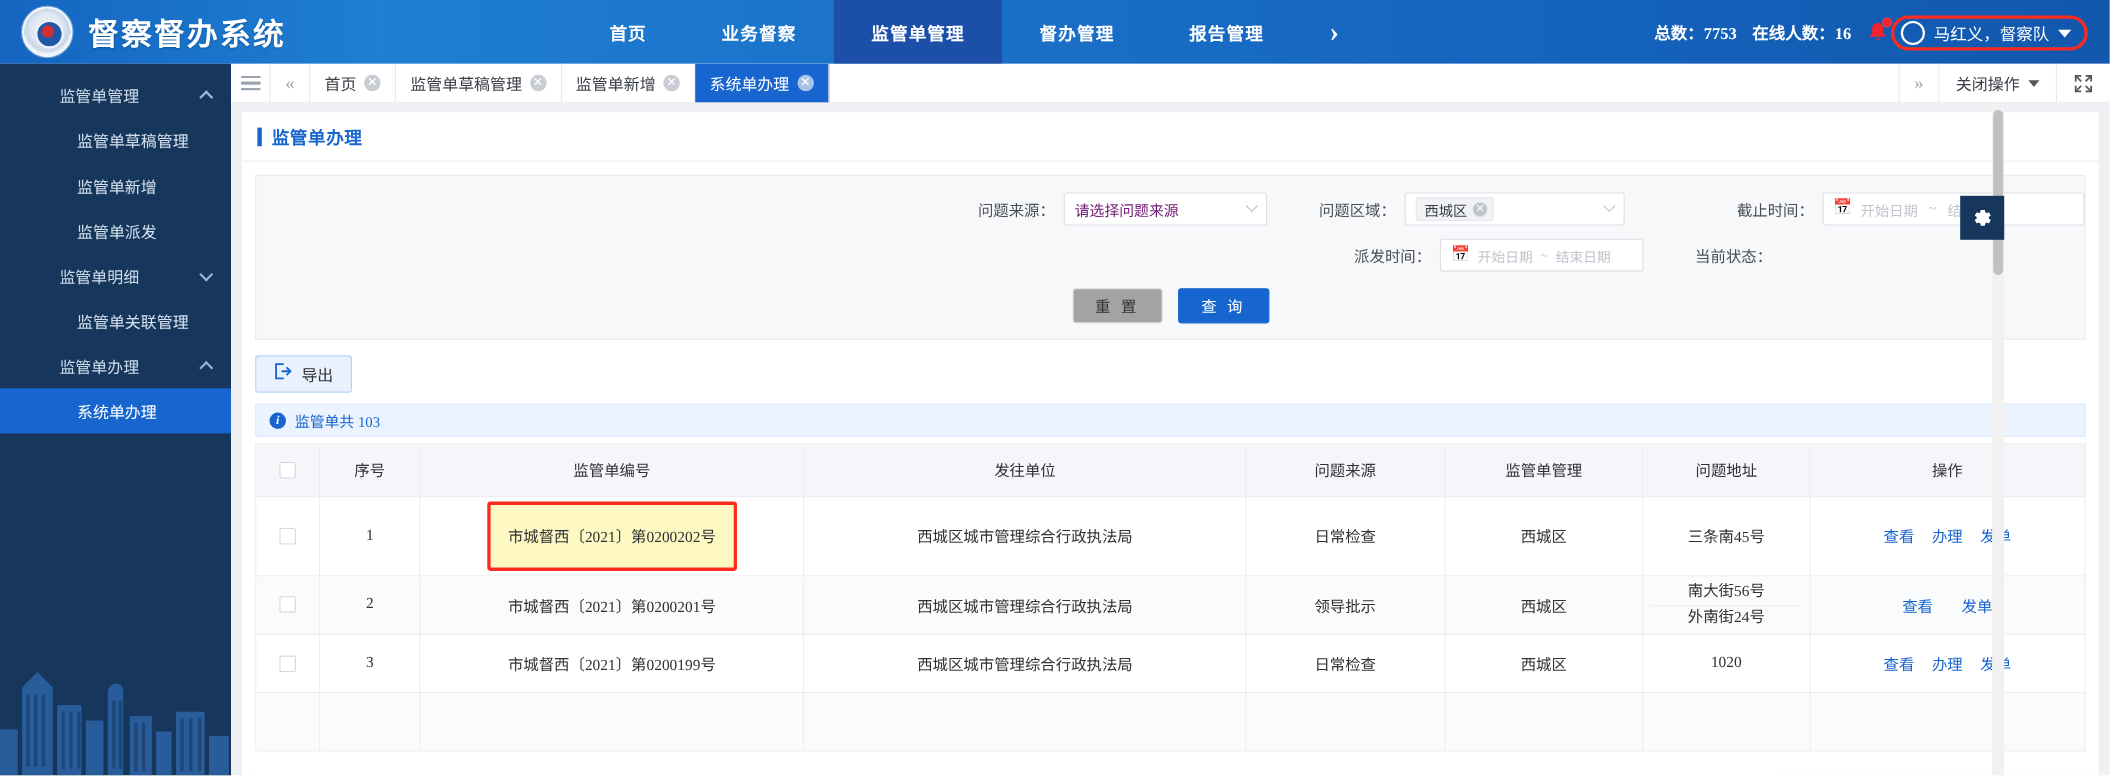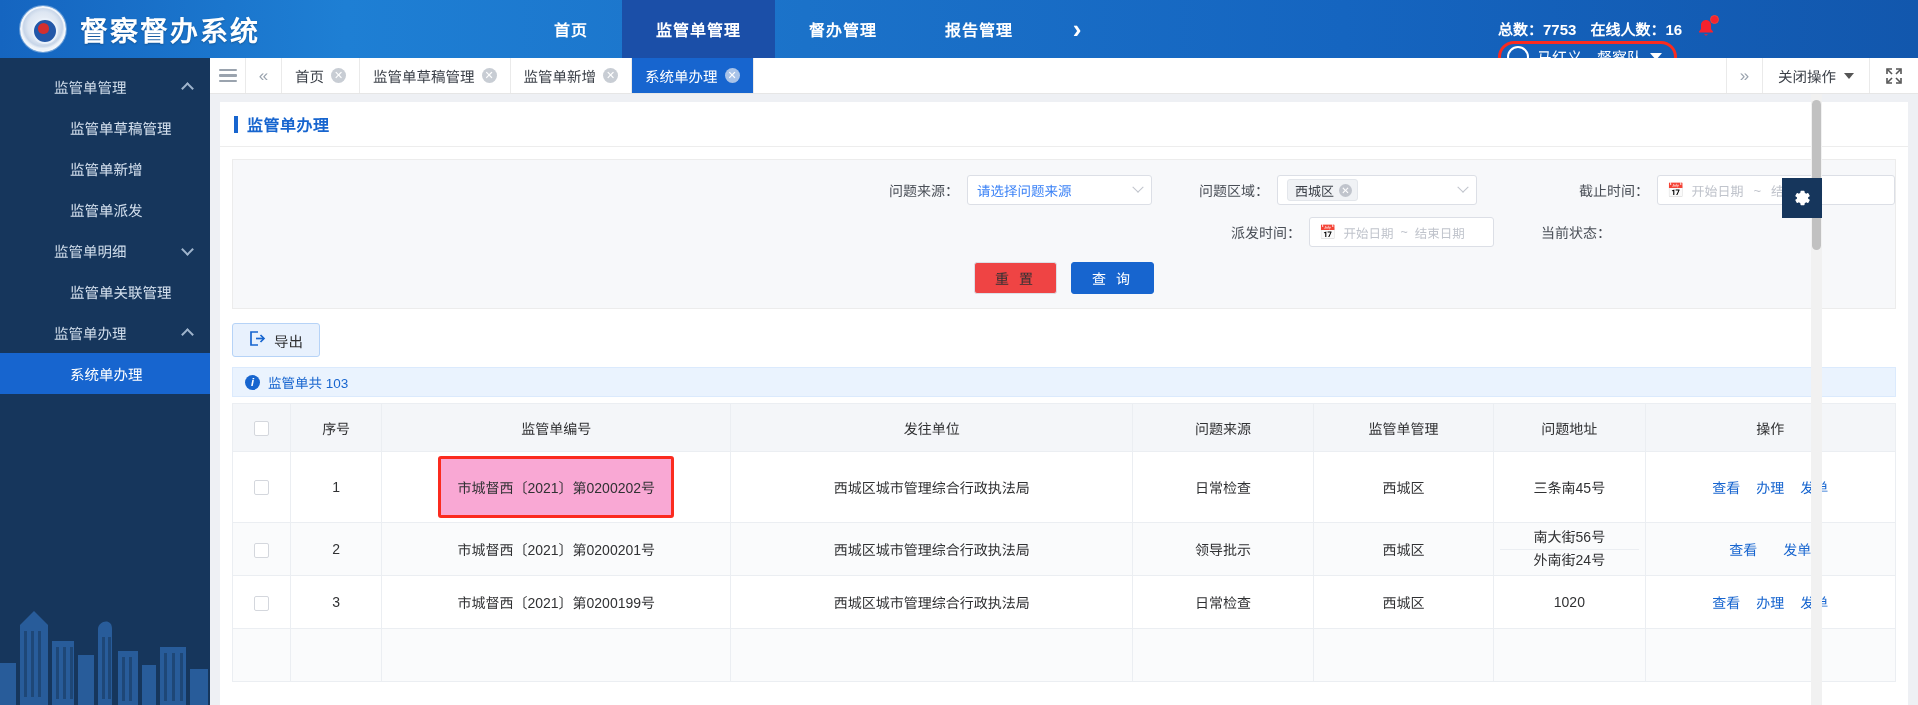"督察督办系统" .app { font-family: none -> Liberation Serif, serif }
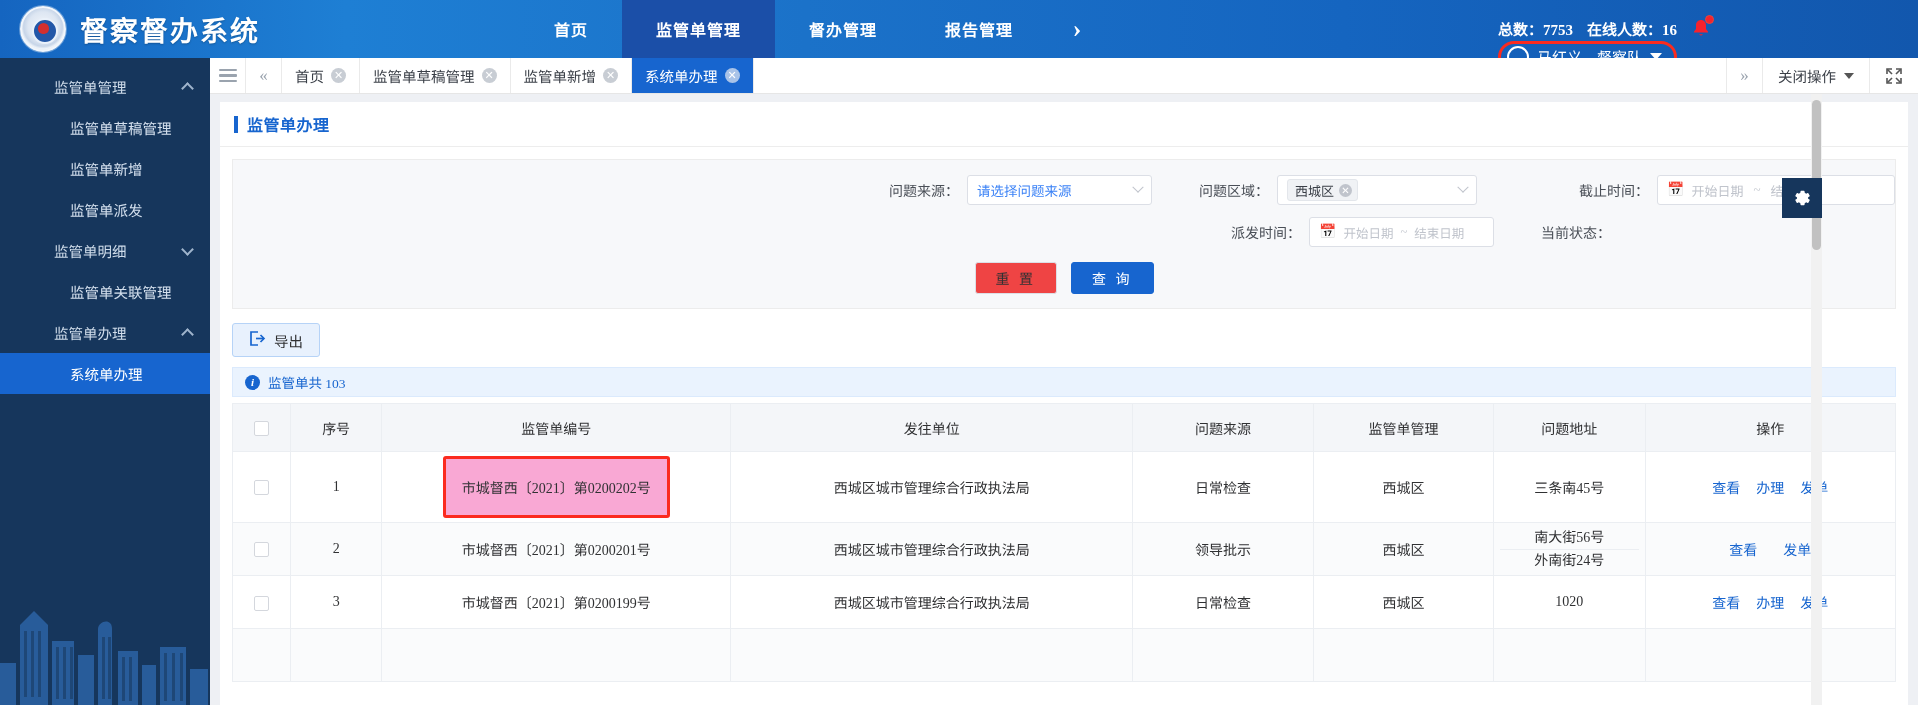"业务督察" div.navitem { html: none -> <div>业务督察</div> }
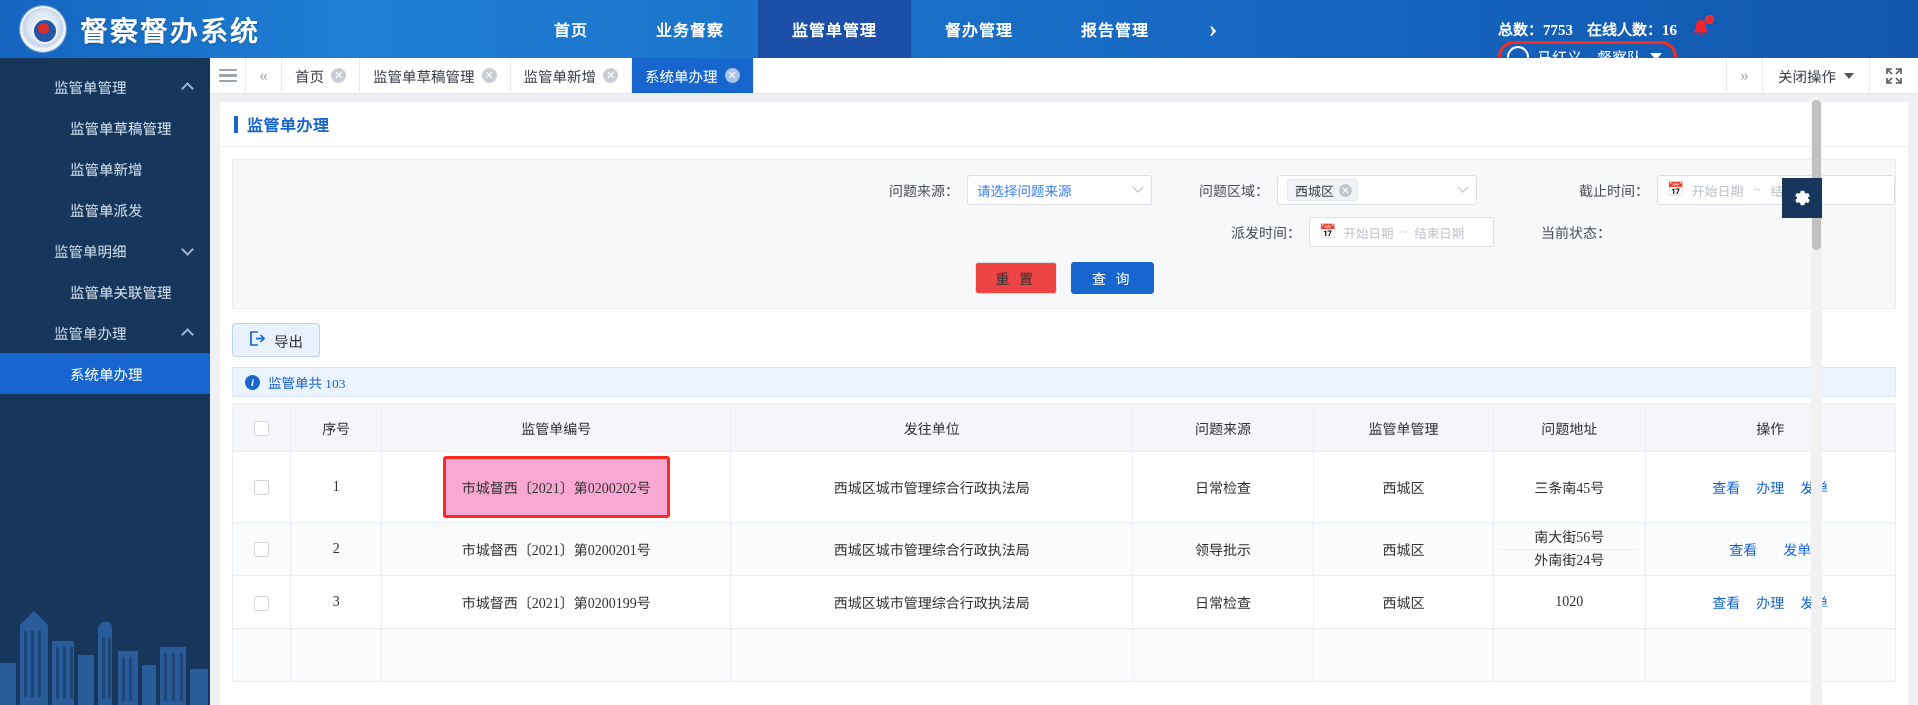"总数：7753" .topright { align-items: flex-start -> center; flex-direction: column -> none; top: 16px -> 1px }
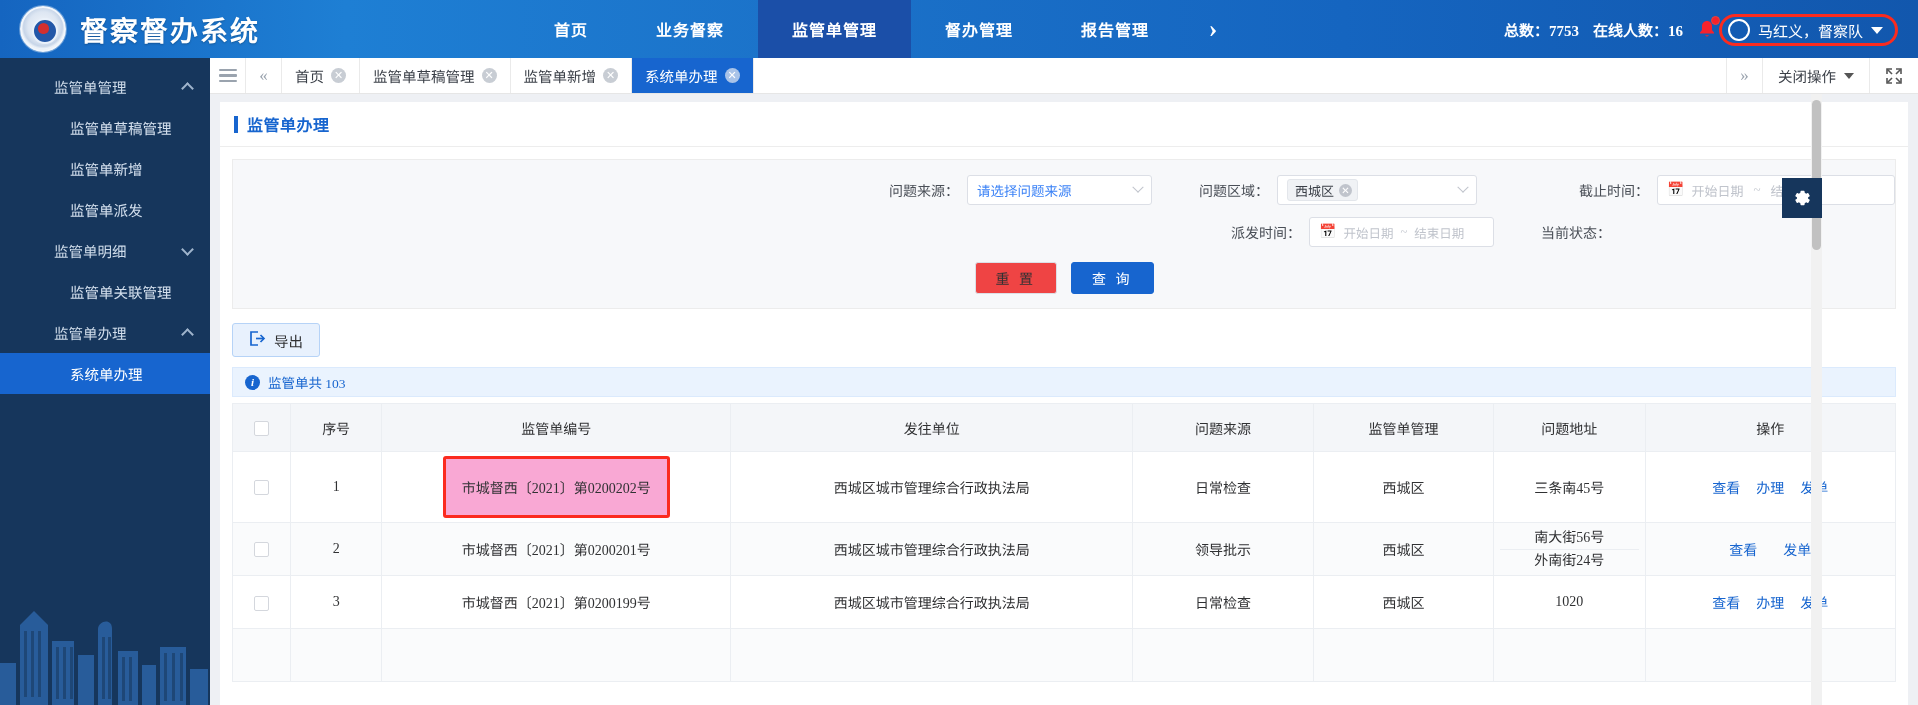"请选择问题来源" .fctrl.ph { color: #3b82f6 -> #701a75 }
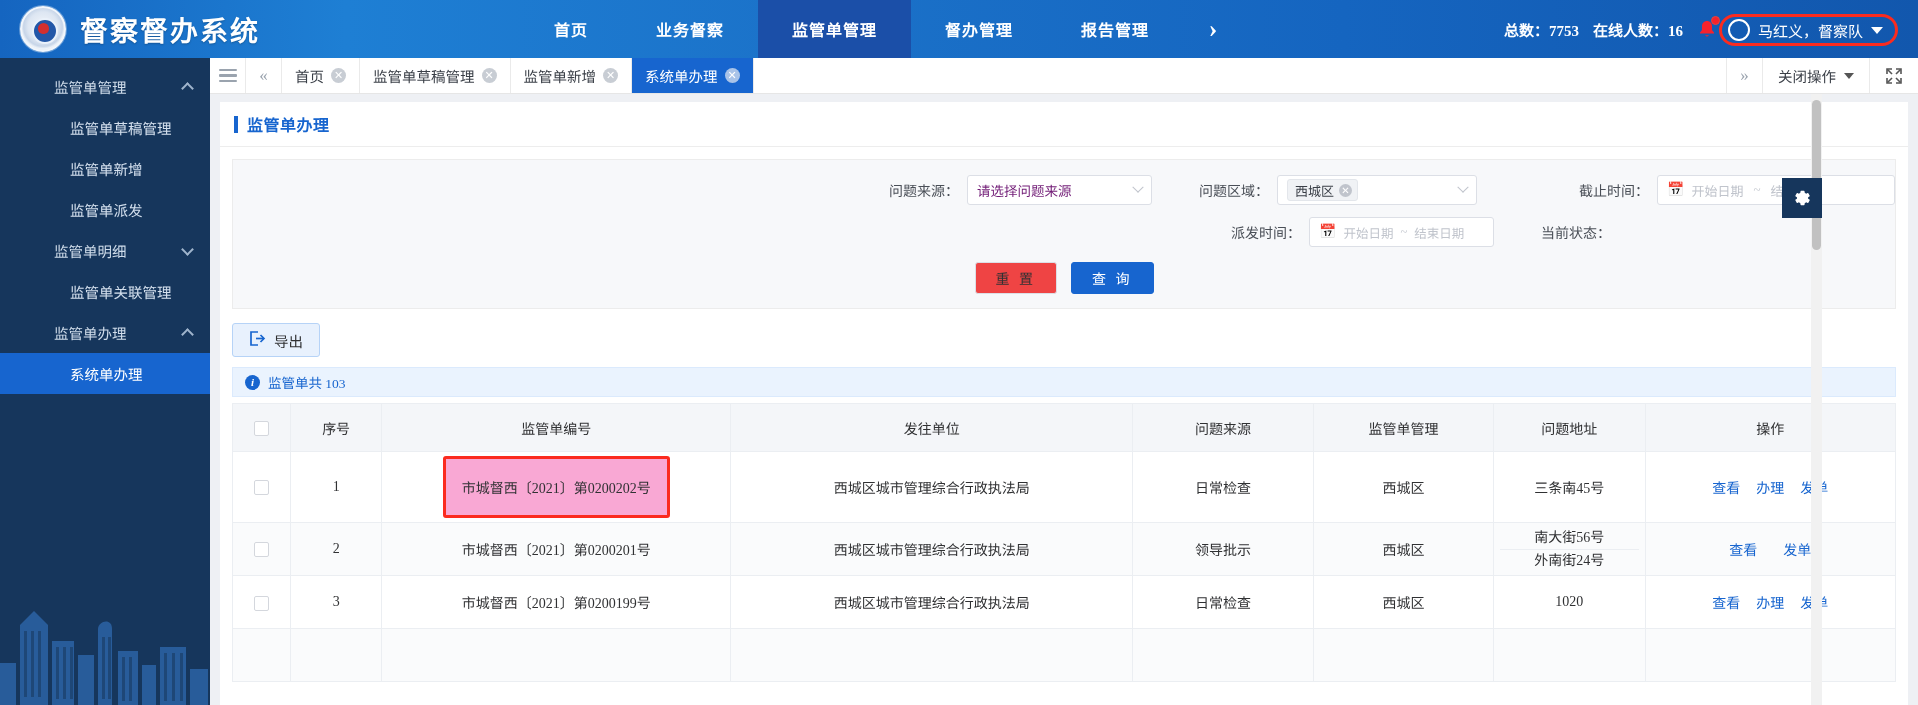"重 置" .btn-default { background: #ef4444 -> #a3a3a3 }
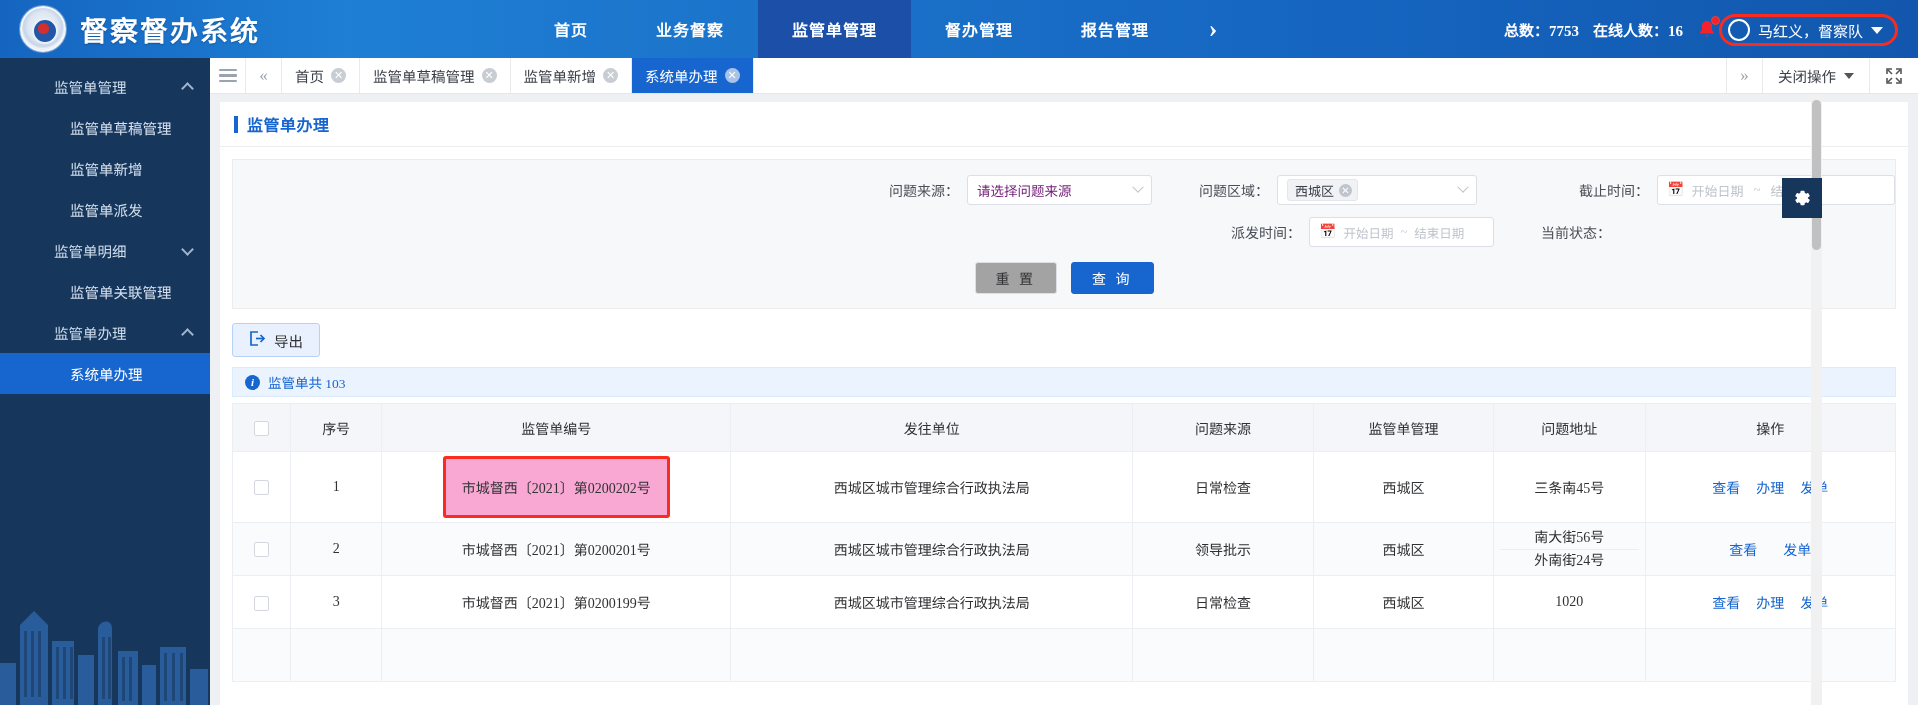"市城督西〔2021〕第0200202号" .code-hl { background: #f9a8d4 -> #fef9c3 }
